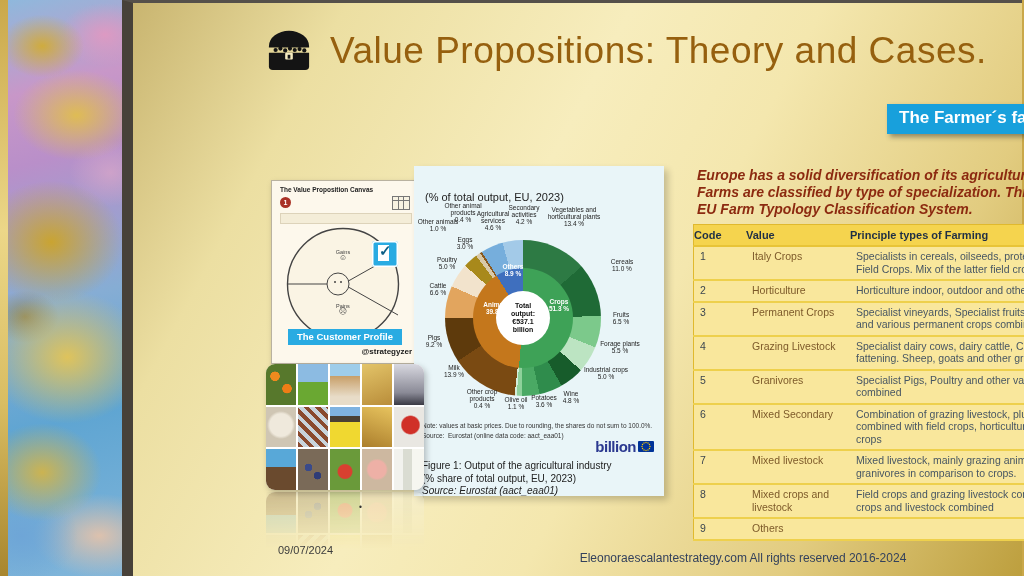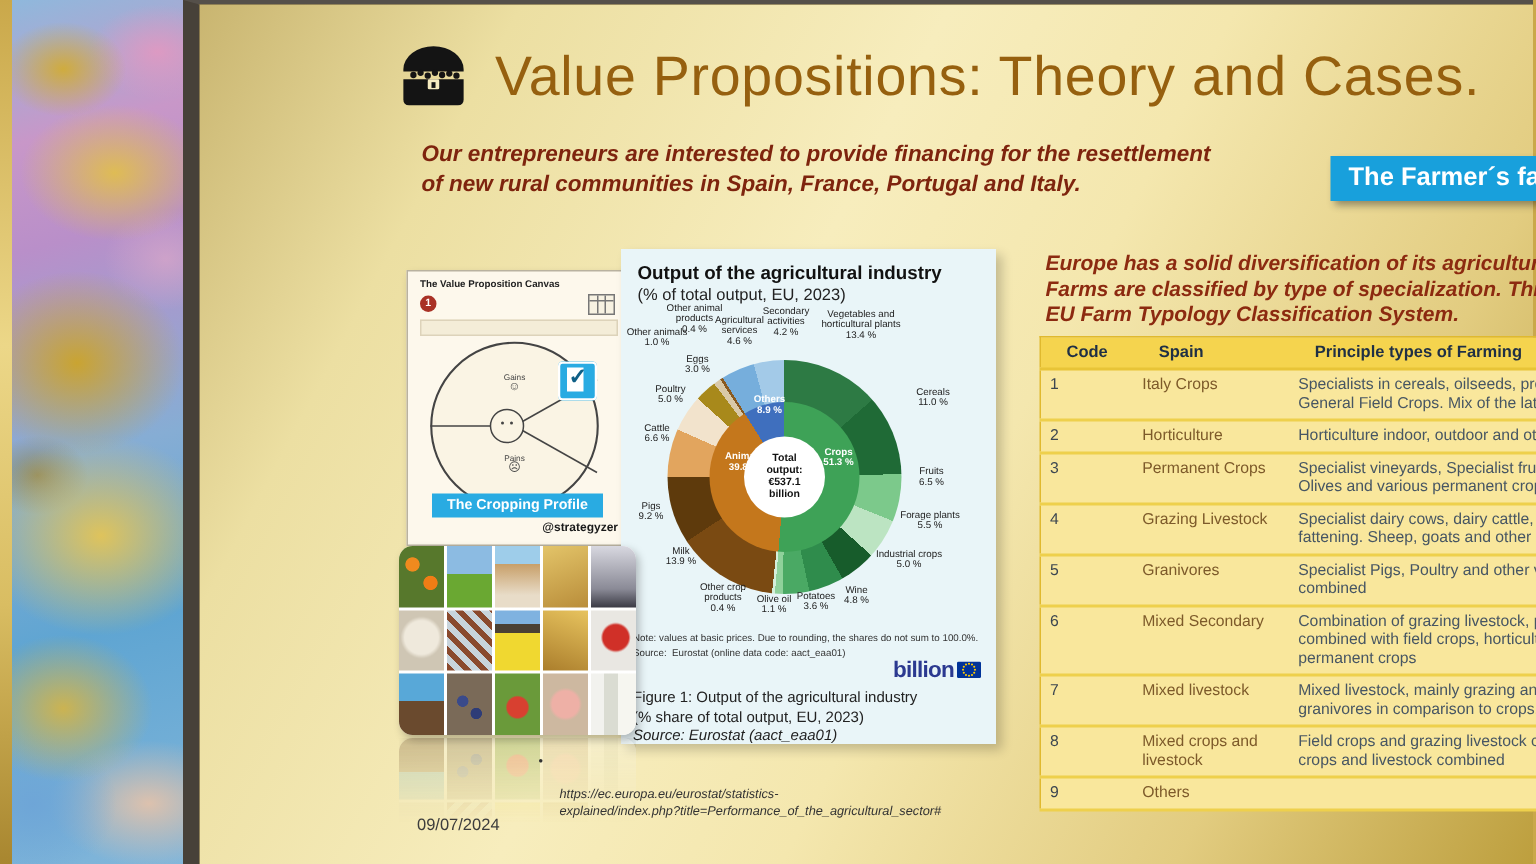"Our entrepreneurs are interested to" div.intro { html: <div>Our entrepreneurs are interested to provide financing for the resettlement of new rural communities in Spain, France, Portugal and Italy.</div> -> none }
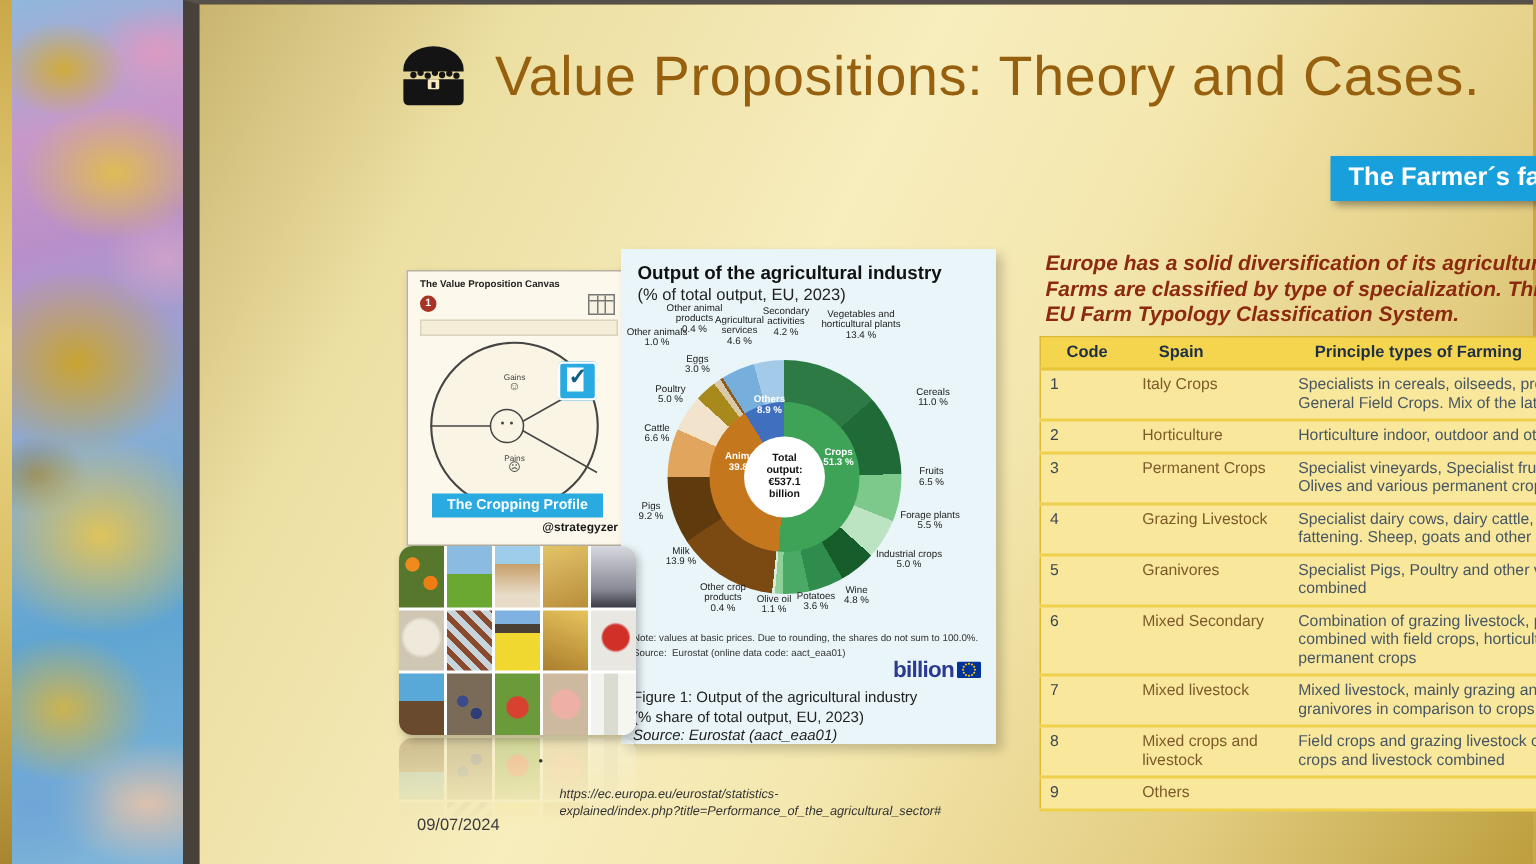"Output of the agricultural industry" div.chart-title { html: <div>Output of the agricultural industry</div> -> none }
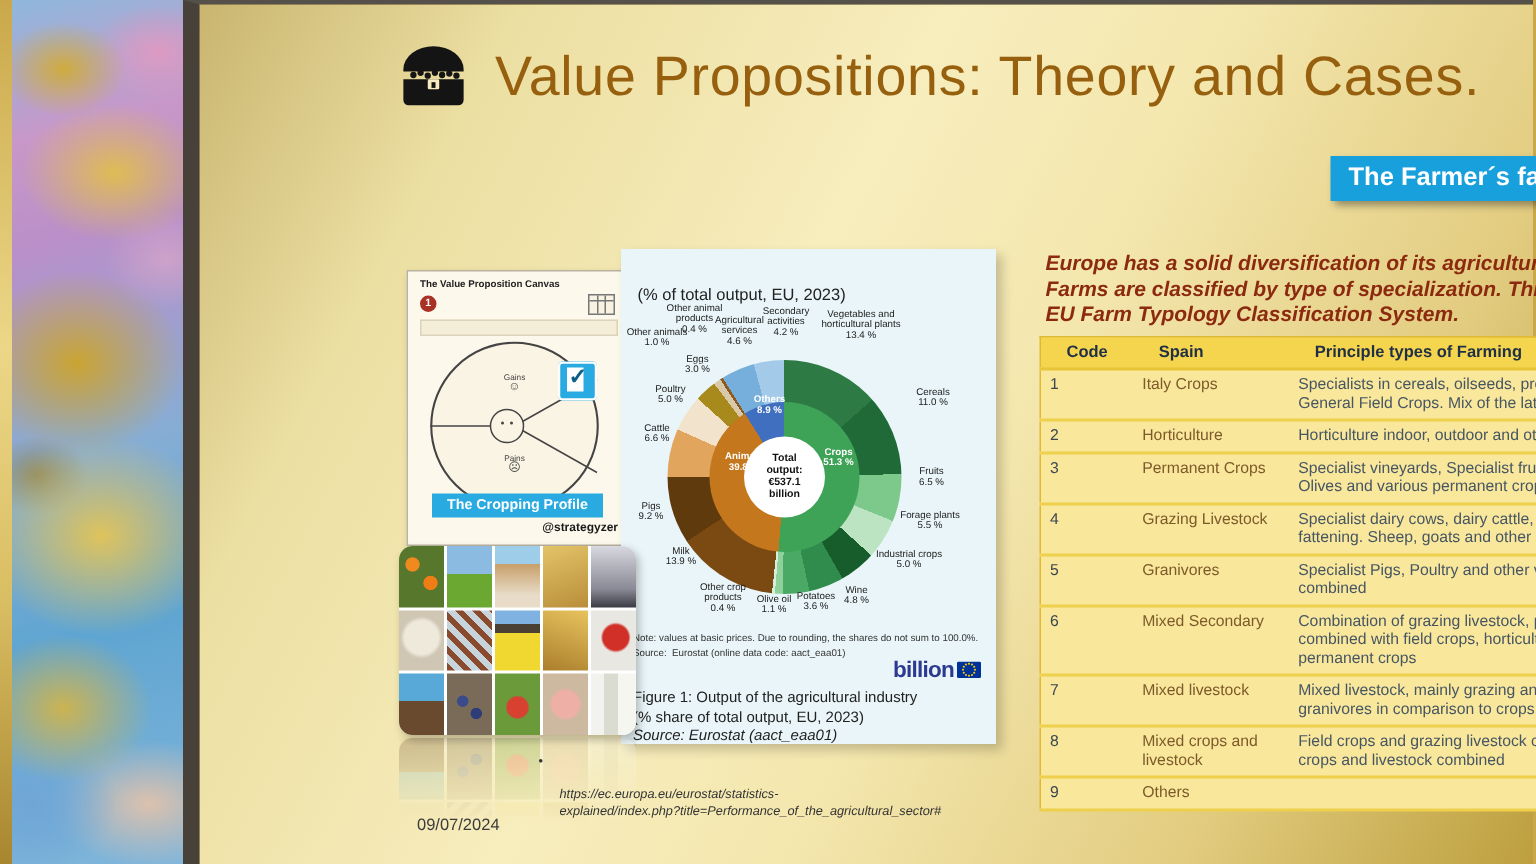"Code" table.farm th { padding: 4px 17px -> 4px 0 }
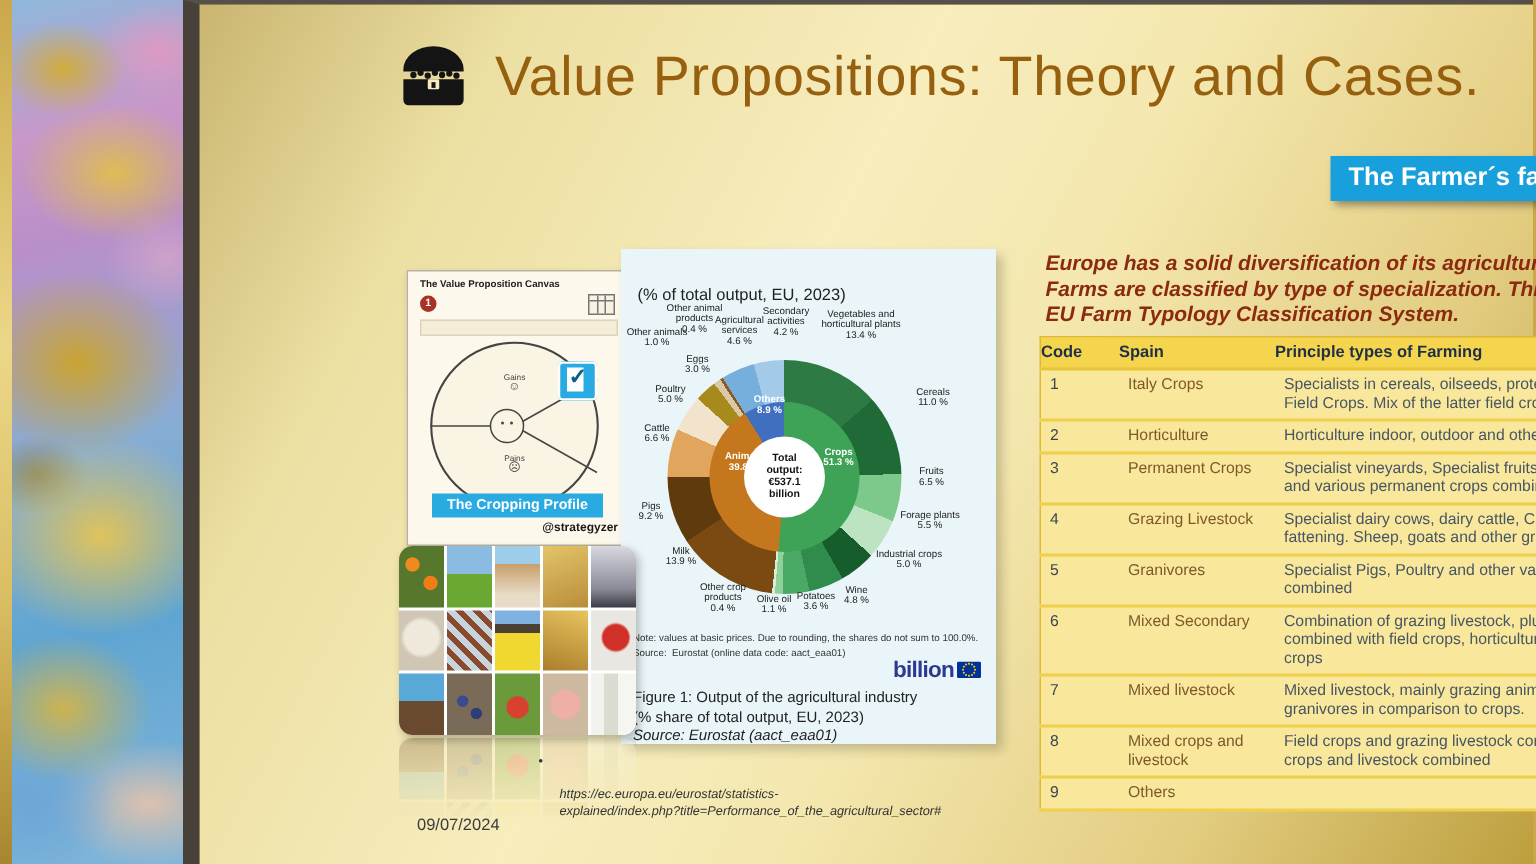"Spain" th { text: Spain -> Value }
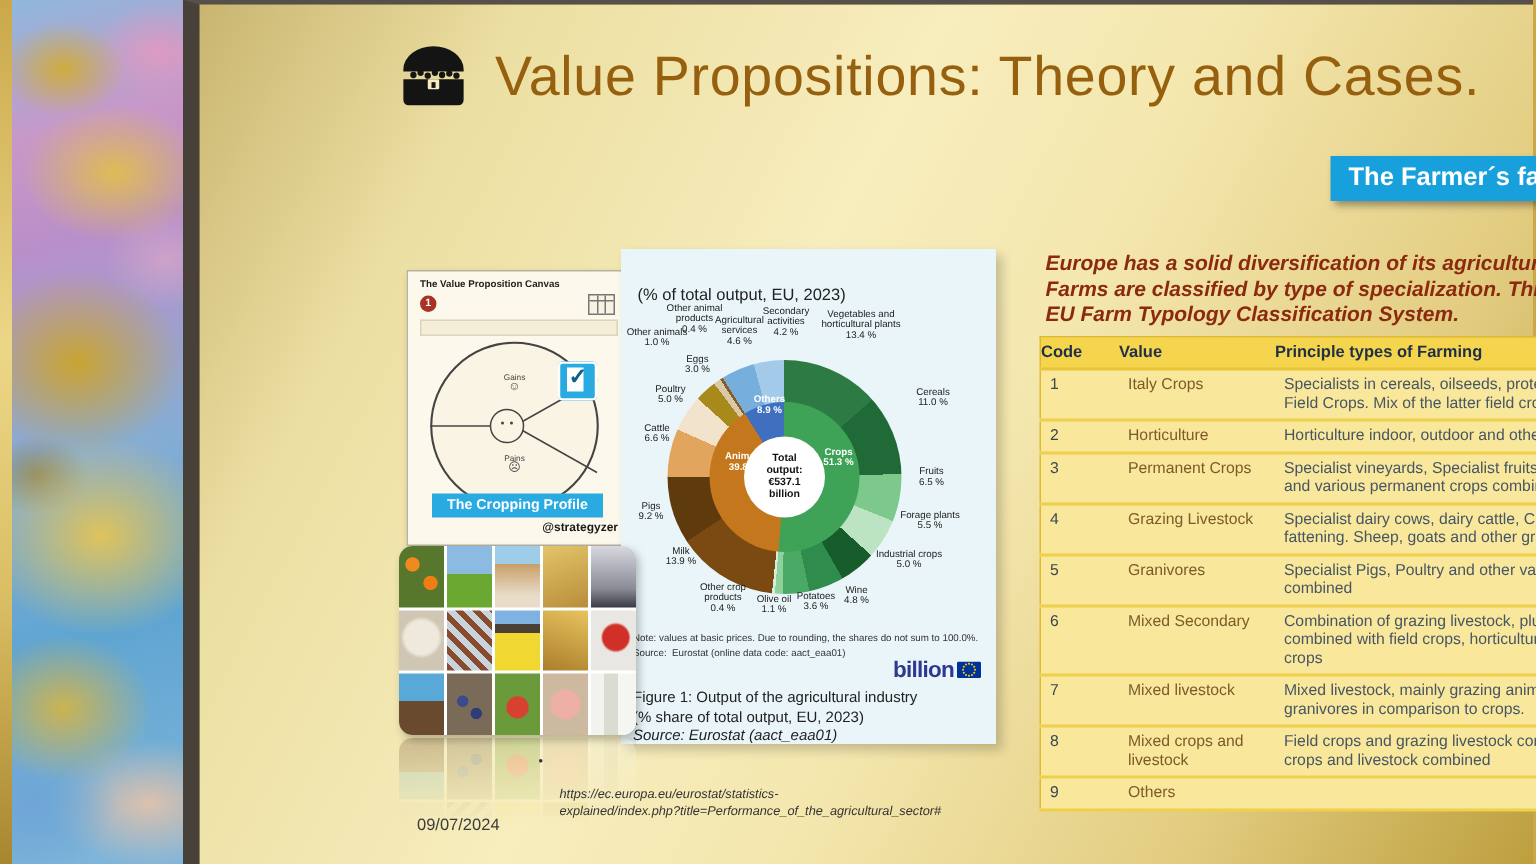"The Cropping Profile" div.vpc-banner { text: Cropping -> Customer }
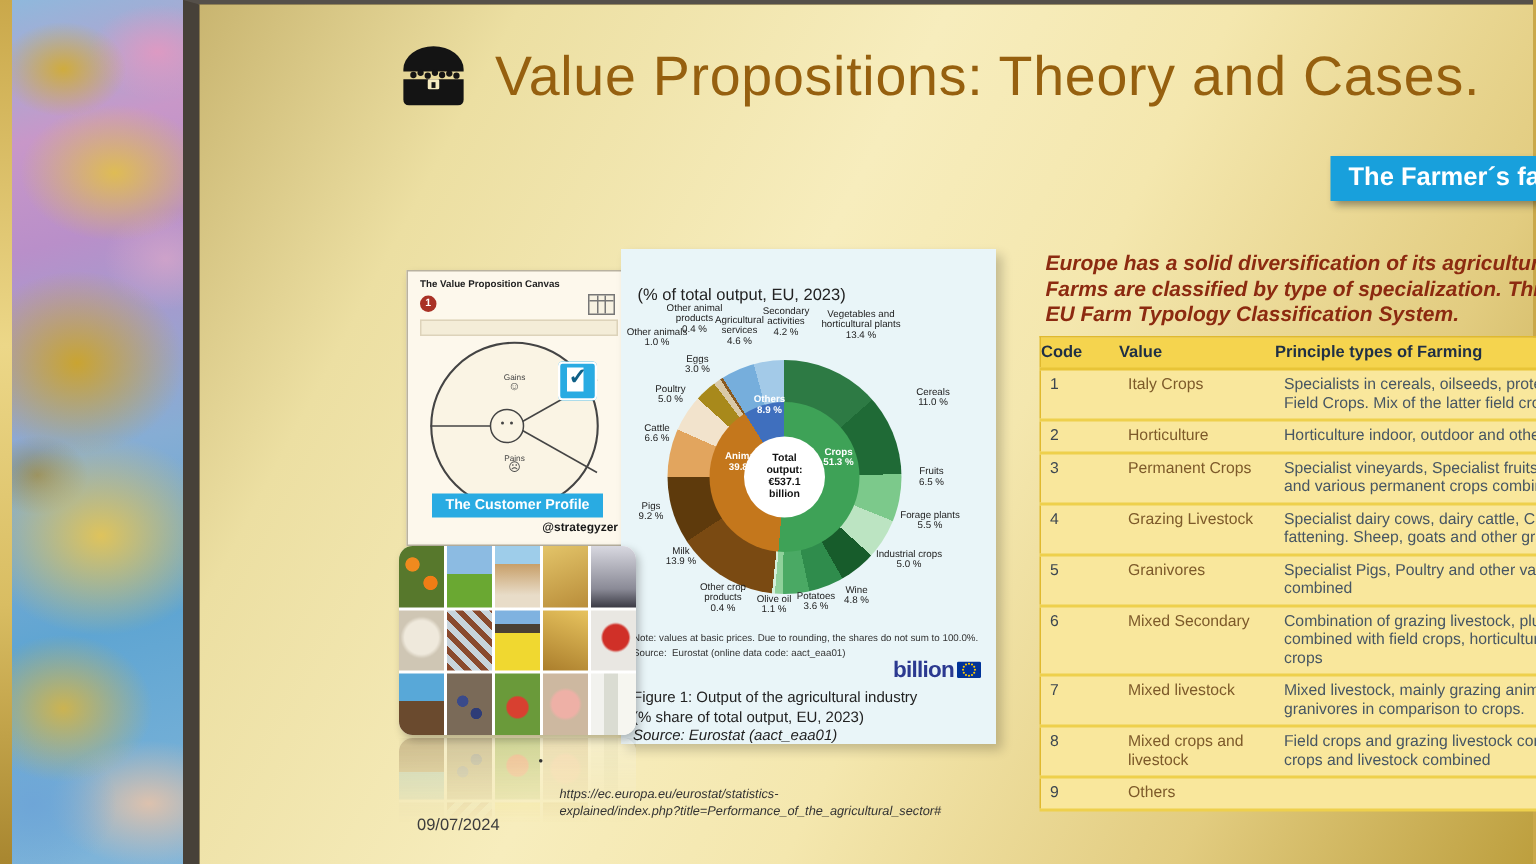"https://ec.europa.eu/eurostat/statistics" span { html: <span>https://ec.europa.eu/eurostat/statistics- explained/index.php?title=Performance_of_the_agricultural_sector#</span> -> none }
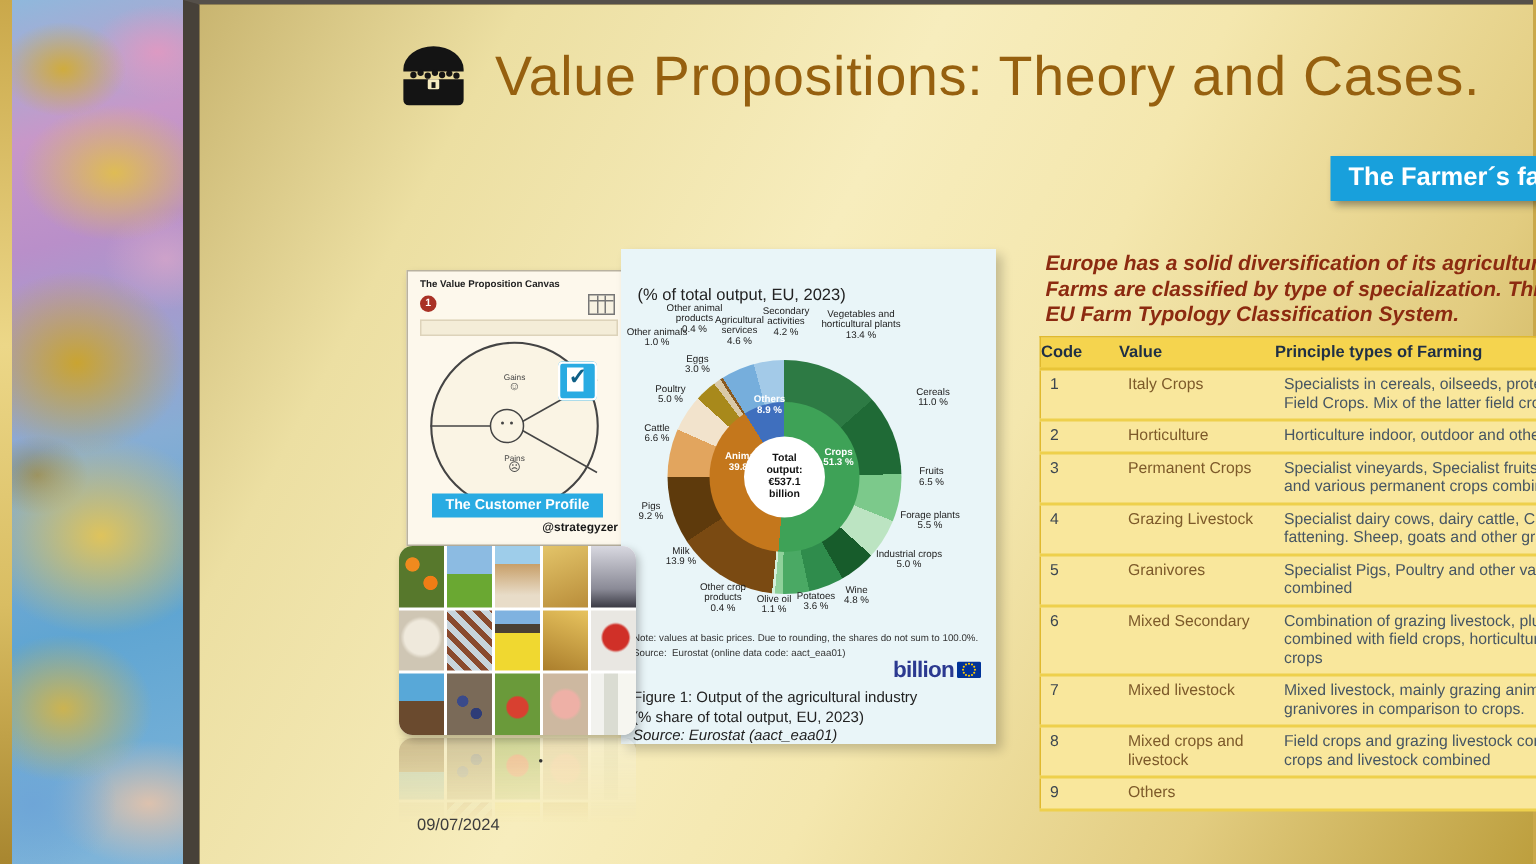"Eleonoraescalantestrategy.com All rights" div.footer { html: none -> <div>Eleonoraescalantestrategy.com All rights reserved 2016-2024</div> }
